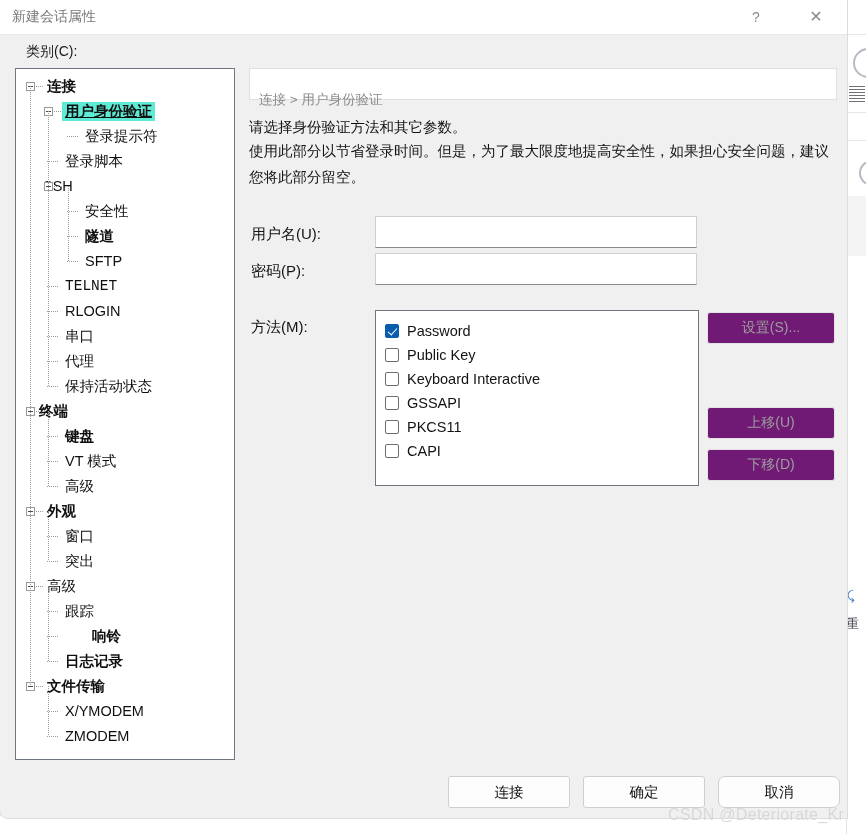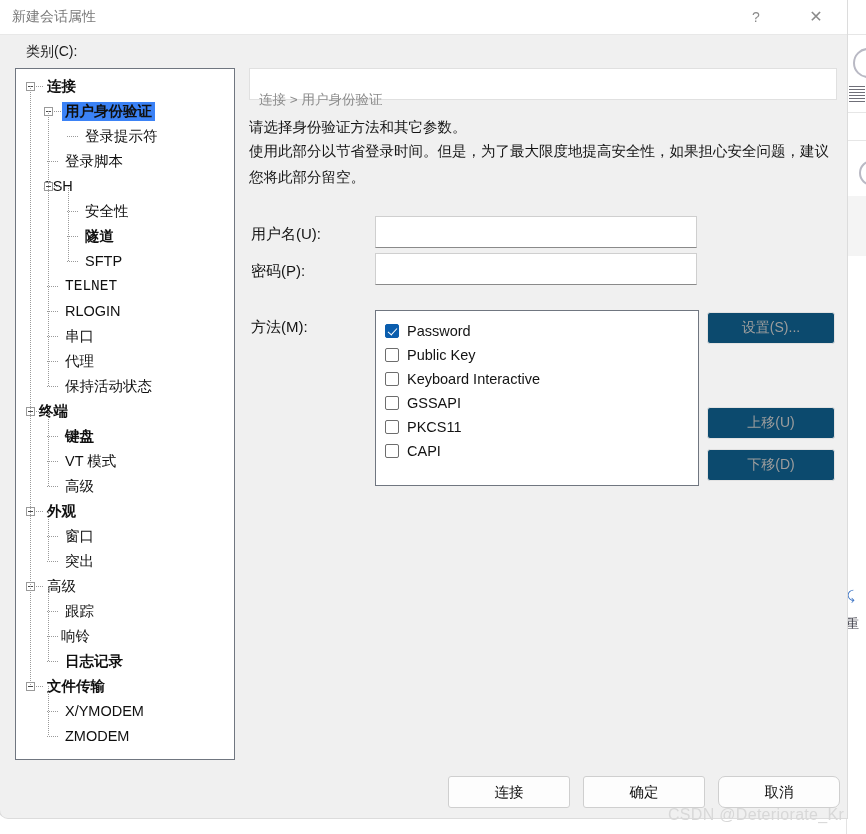"用户身份验证" .tnode.selected .tlabel { background: #3b82f6 -> #5eead4; text-decoration: none -> underline }
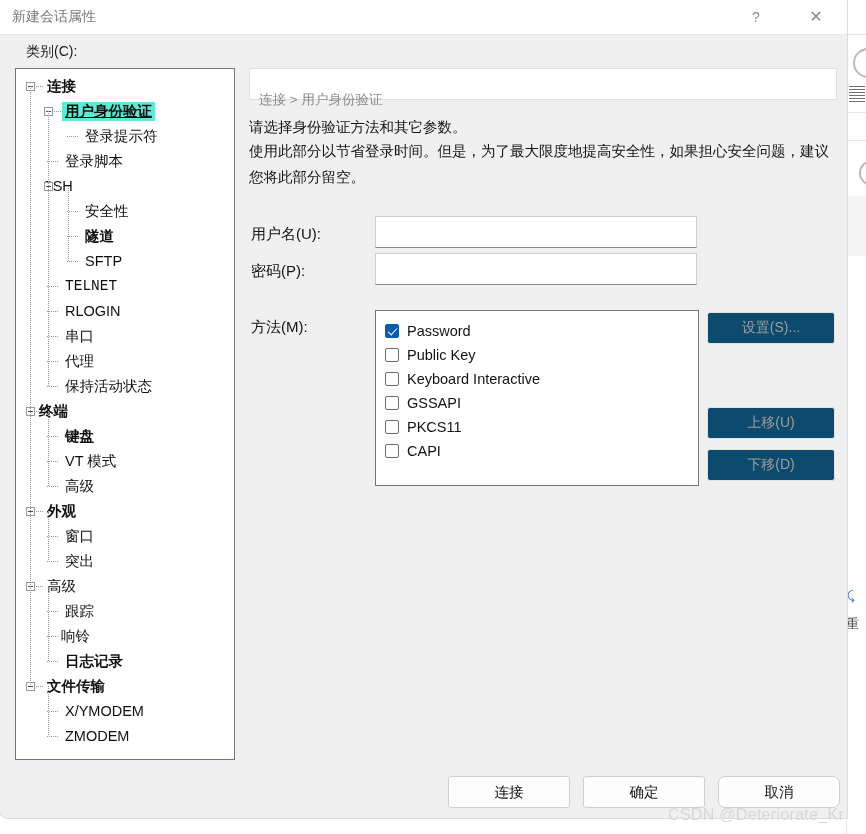"设置(S)..." .sbtn { background: #0c4a6e -> #701a75 }
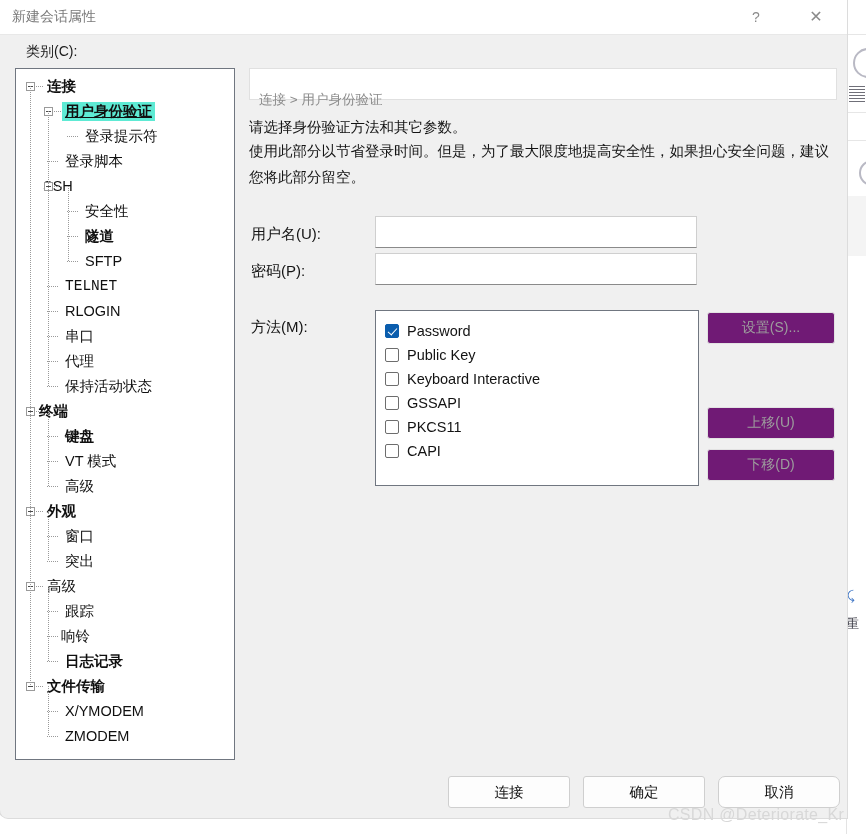"响铃" span.tlabel { font-weight: none -> bold; margin-left: 42px -> 73px }
